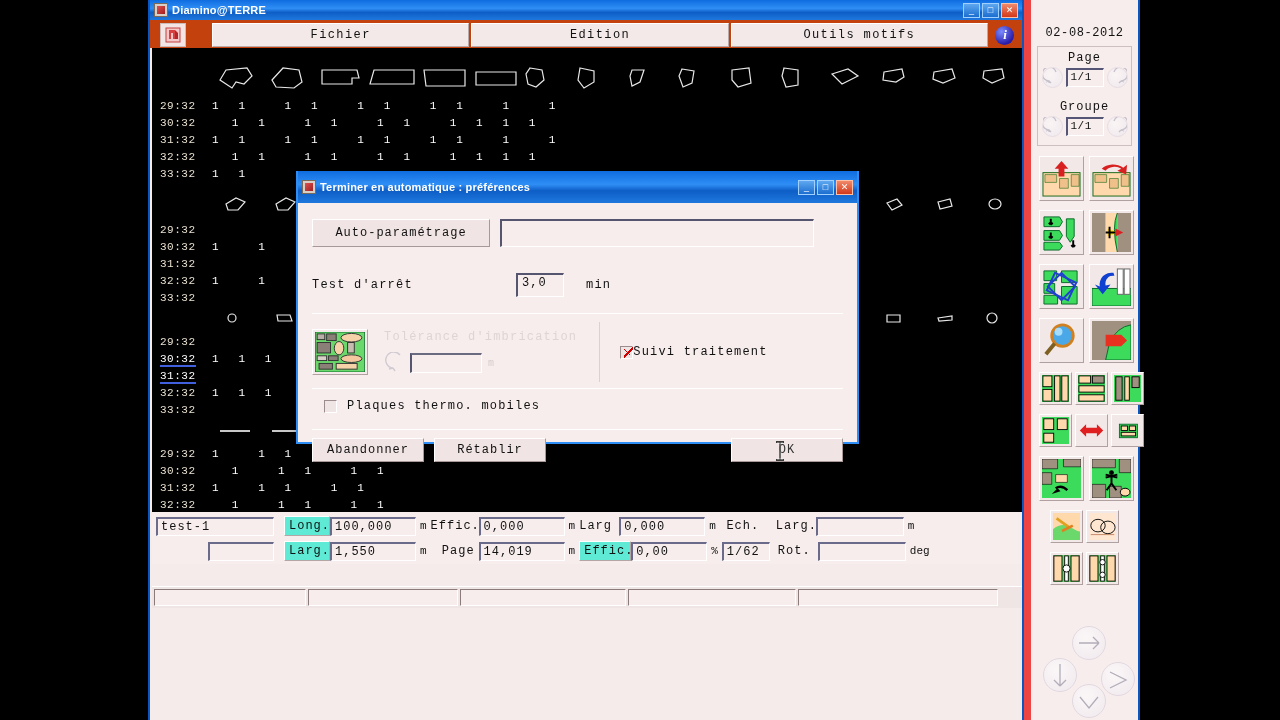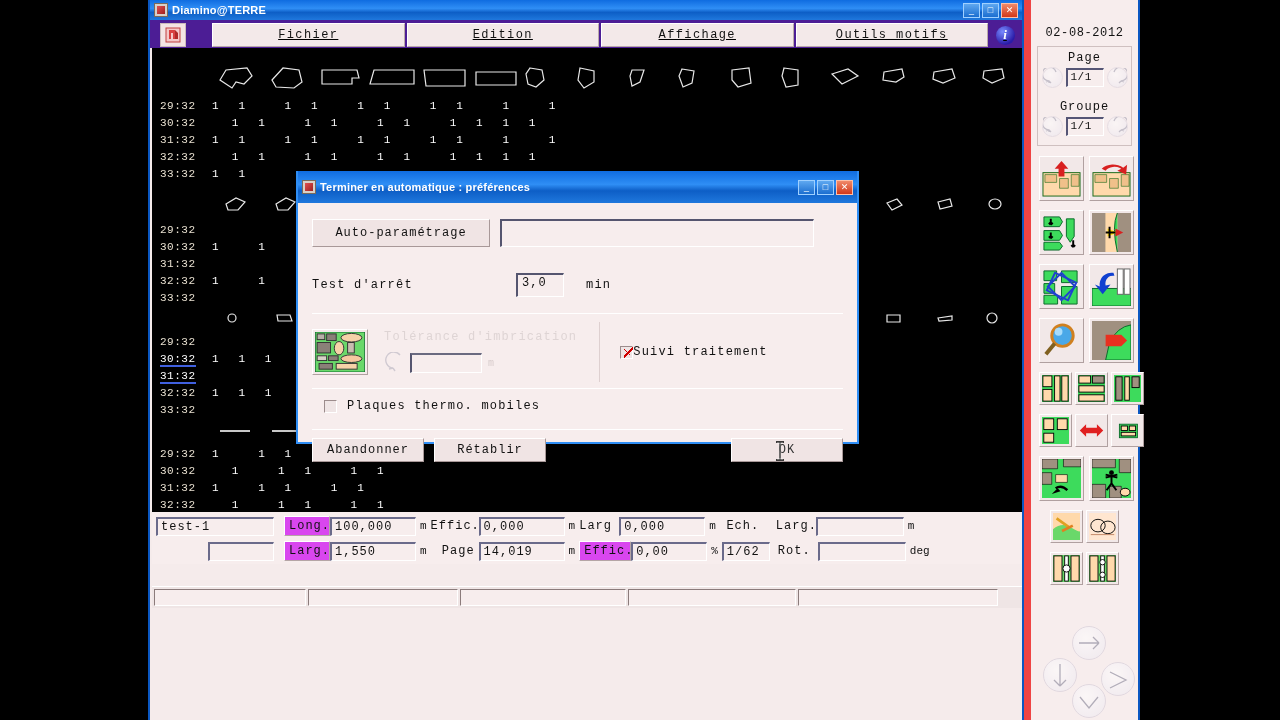"Fichier" #menubar { background: #4c1d95 -> #c2410c; text-decoration: underline -> none }
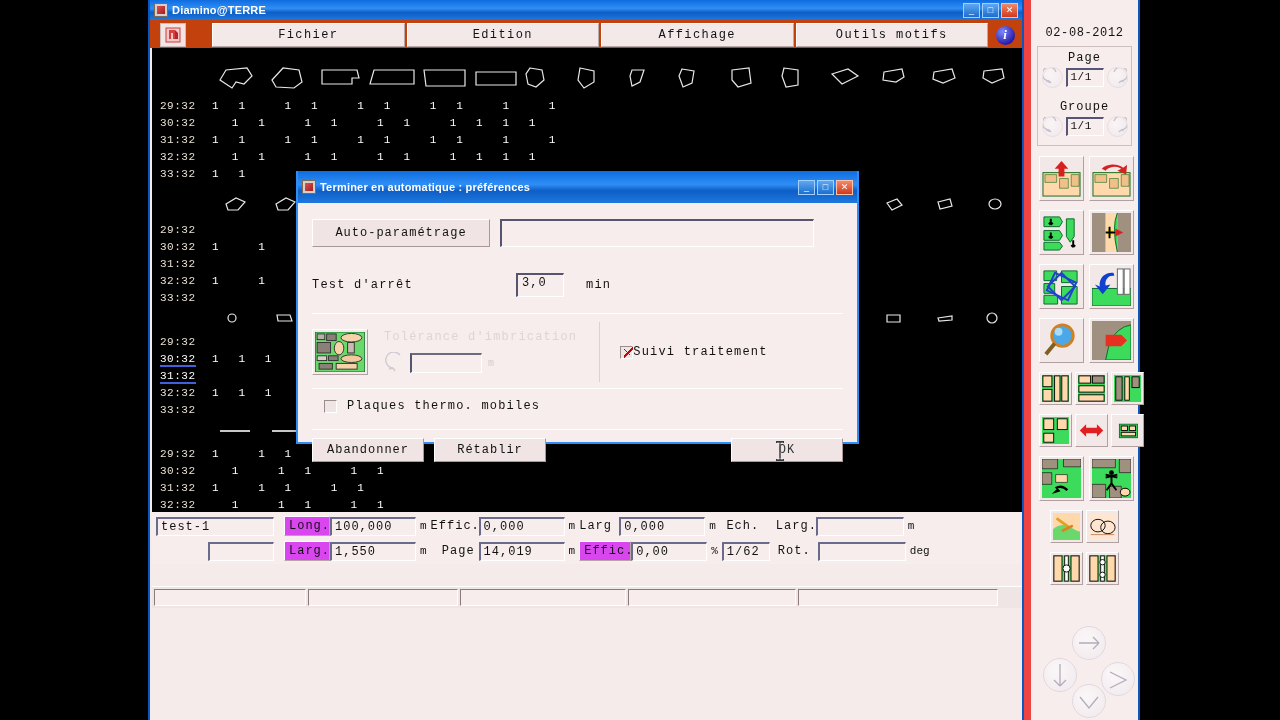"Affichage" div.menu-item { html: <div>Affichage</div> -> none }
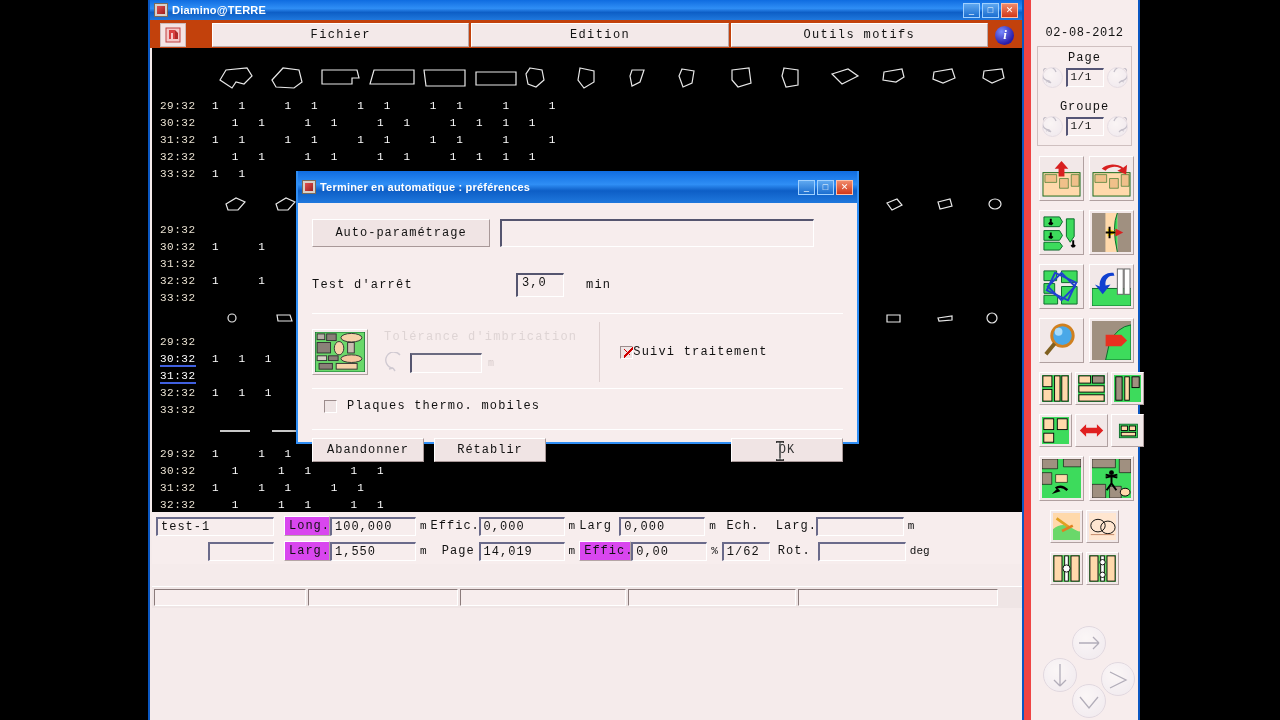"Long." .lbl.btnish { background: #d946ef -> #5eead4 }
